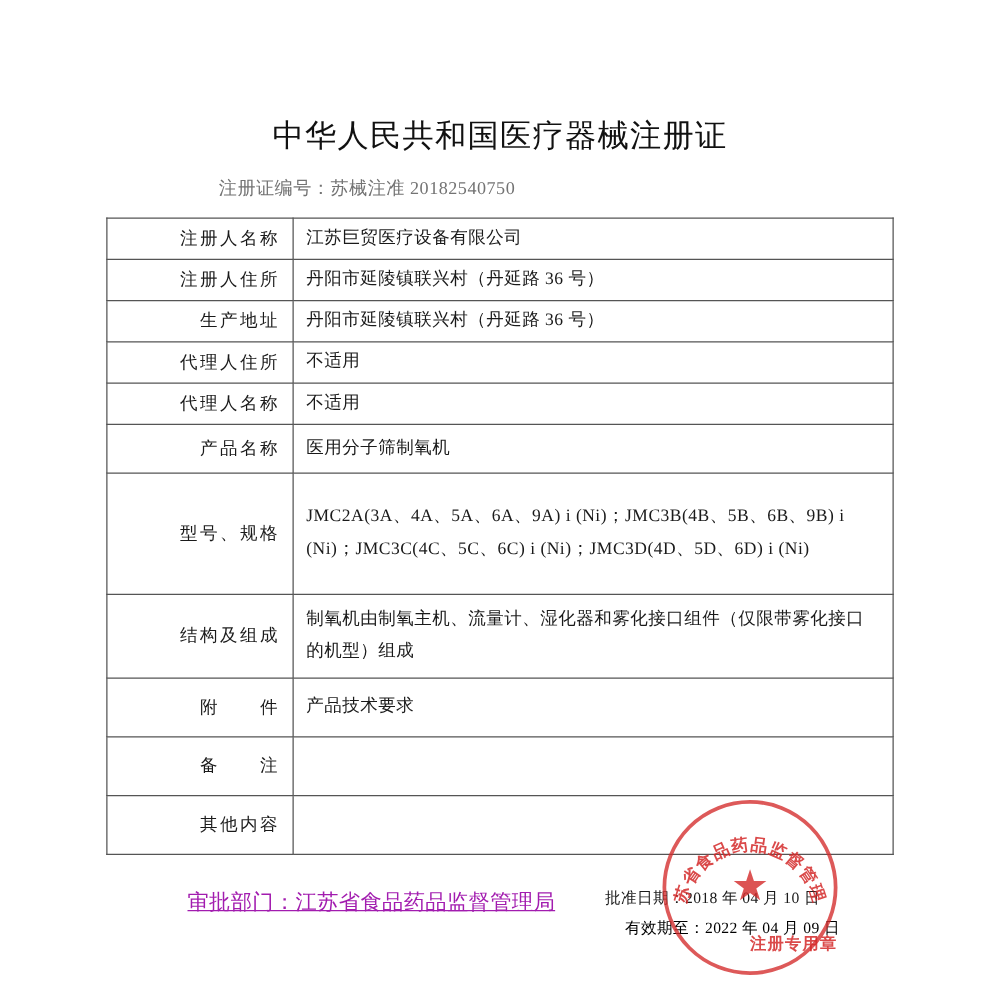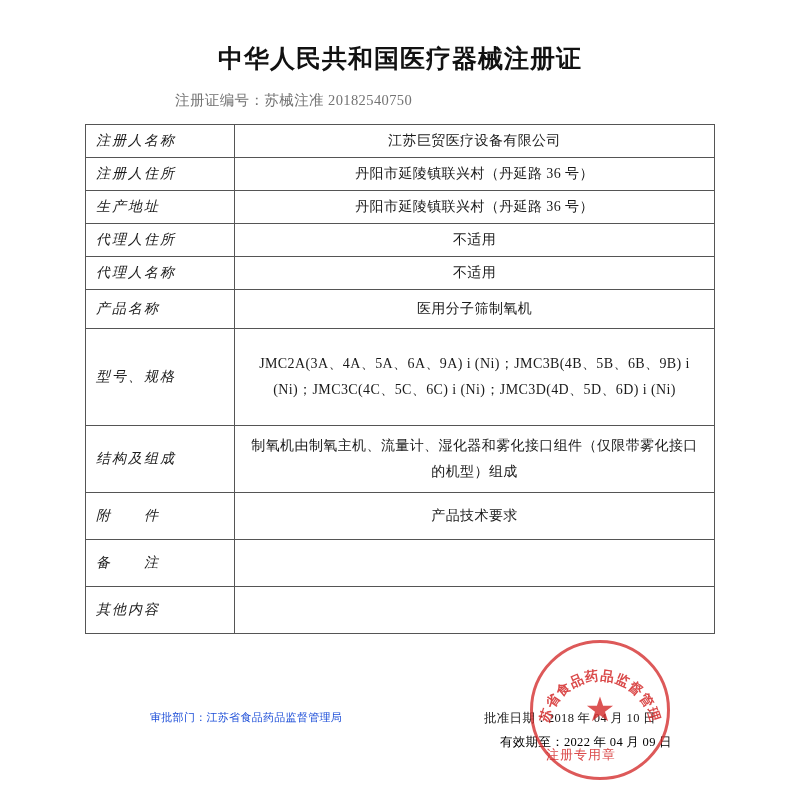"中华人民共和国医疗器械注册证" .doc-title { font-weight: bold -> normal; padding-top: 42px -> 92px }
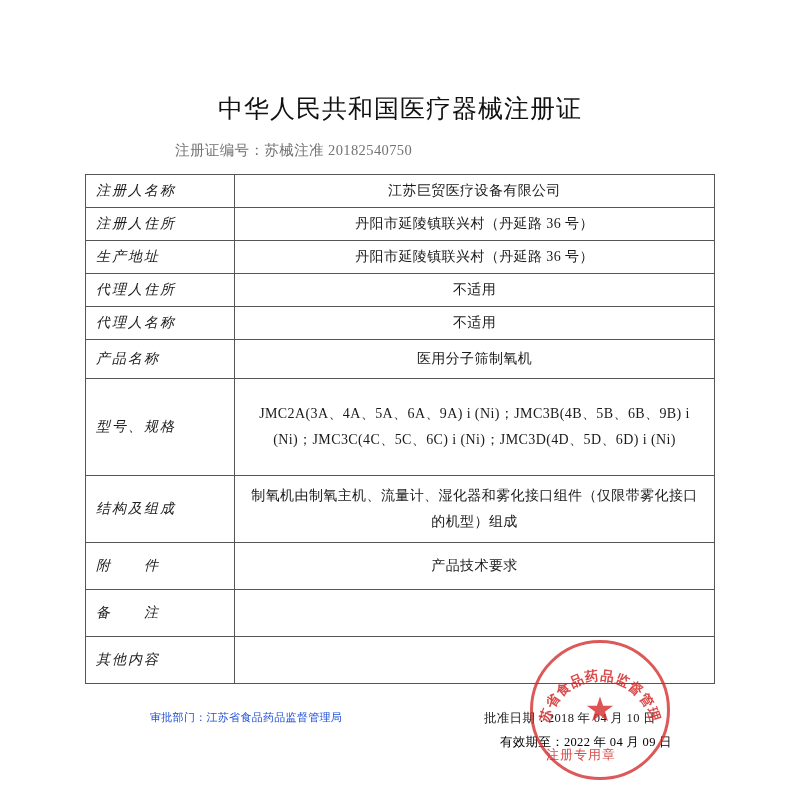"注册人名称" td.label { font-style: italic -> none; text-align: left -> right }
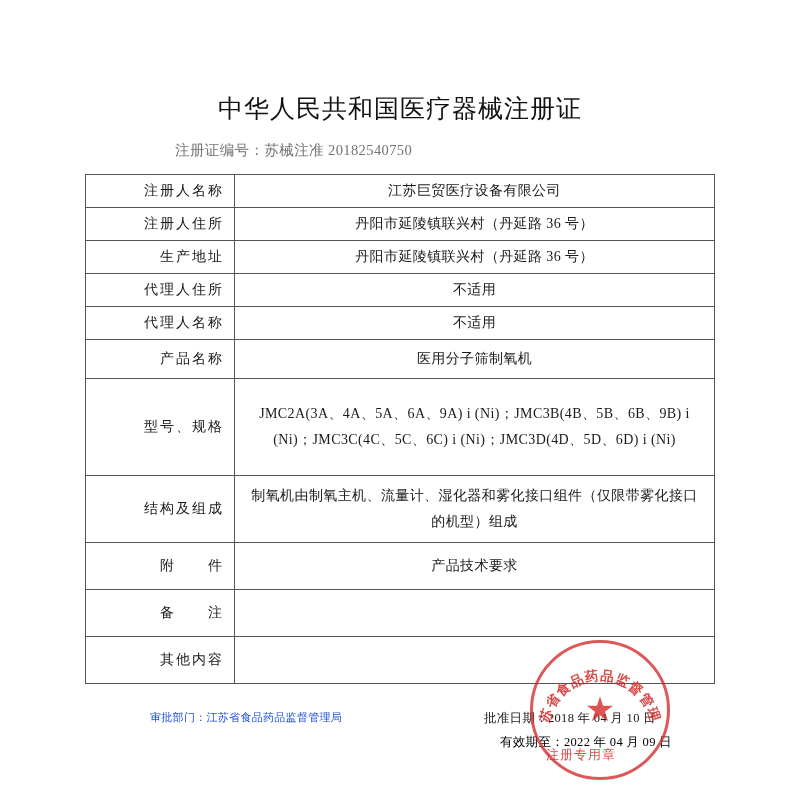"江苏巨贸医疗设备有限公司" td.value { text-align: center -> left }
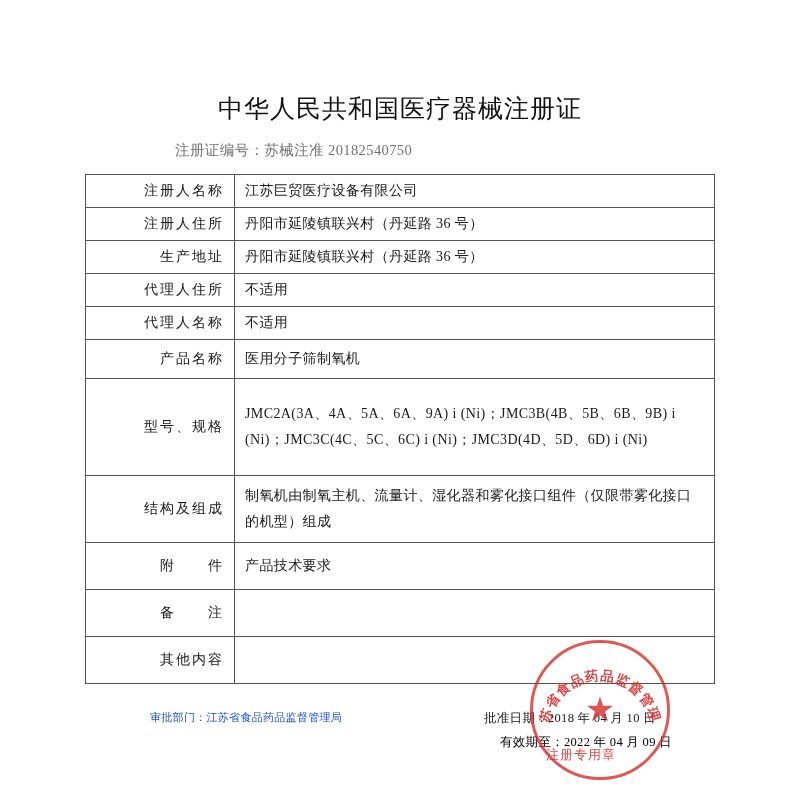"审批部门：江苏省食品药品监督管理局" .approval-dept { color: #1d4ed8 -> #a21caf; font-size: 11px -> 17px; text-decoration: none -> underline }
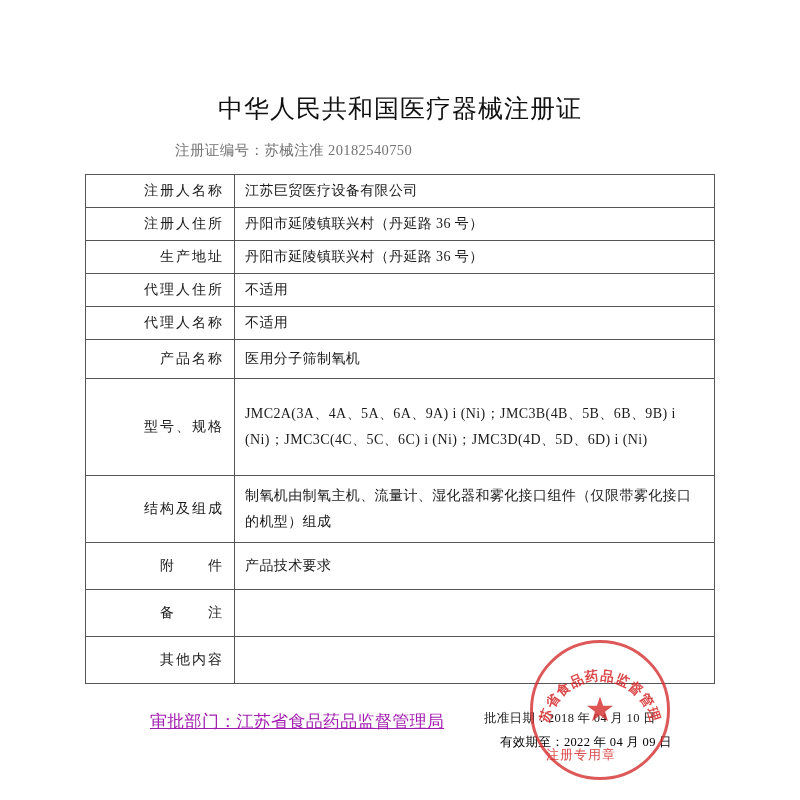"注册专用章" .seal-bottom-text { font-weight: normal -> bold; text-align: left -> right }
